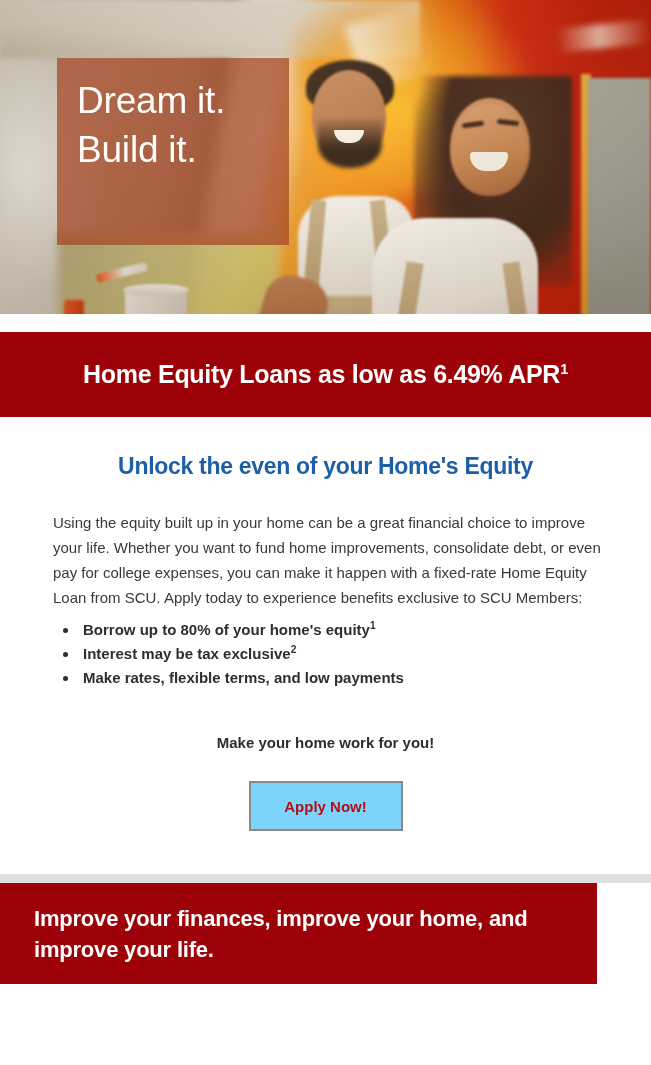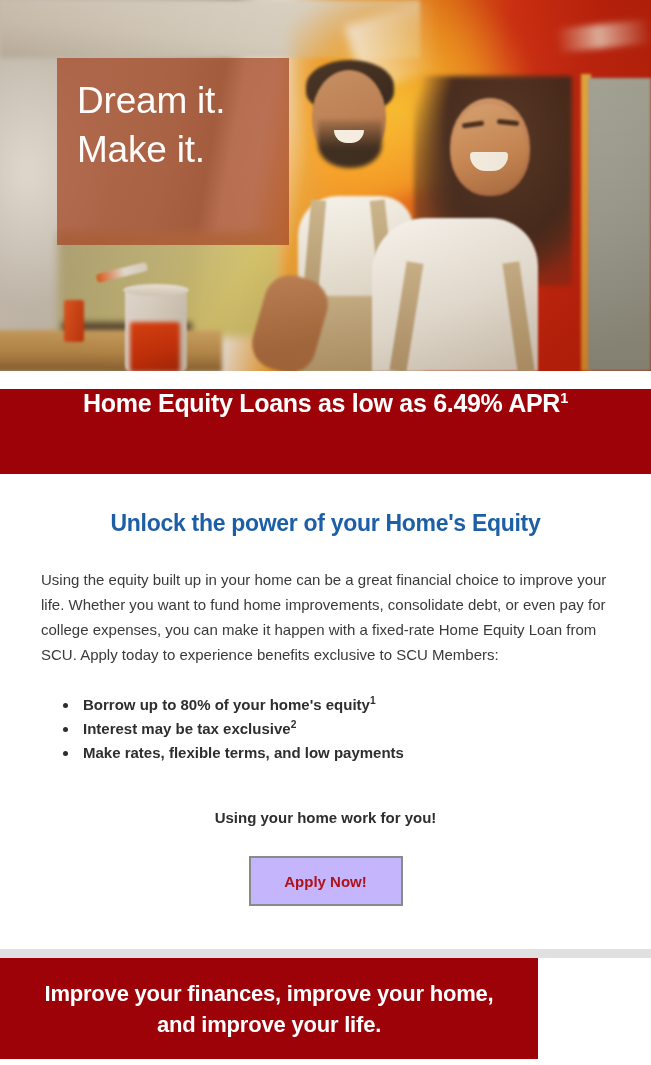"Dream it." .hero { height: 371px -> 314px }
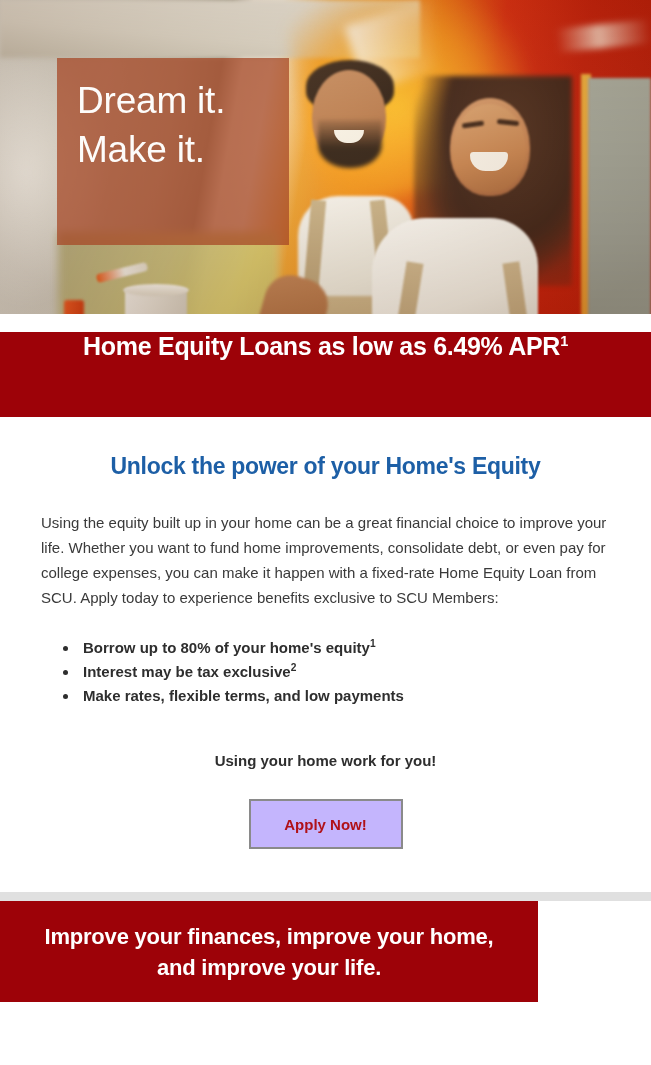"Make it." div.line { text: Make -> Build }
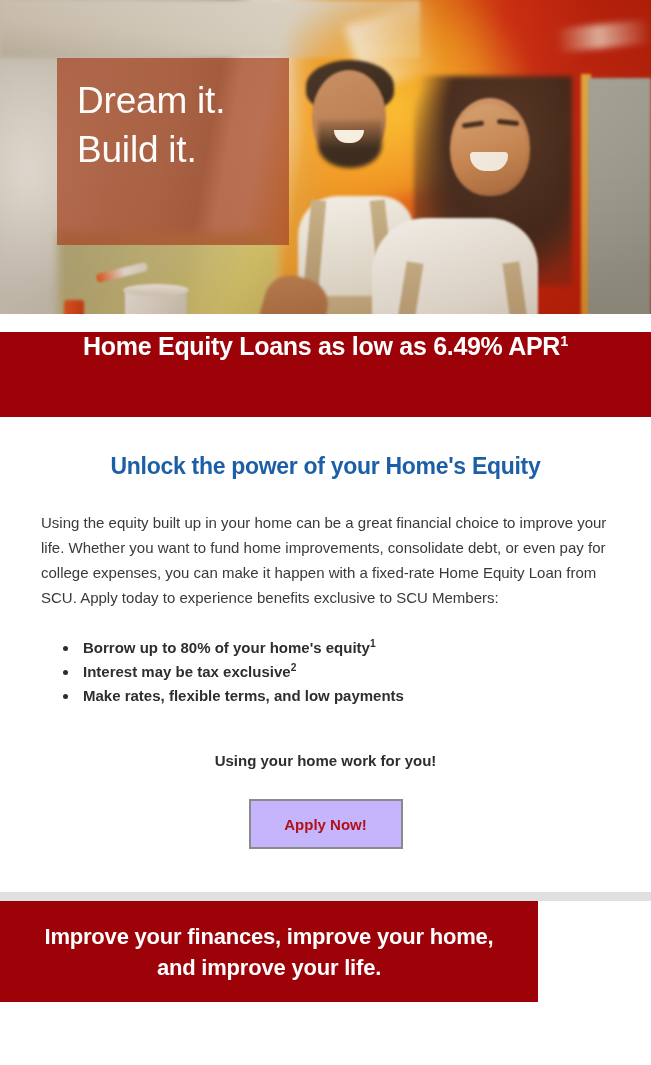"Home Equity Loans as low" .rate-banner { align-items: none -> center }
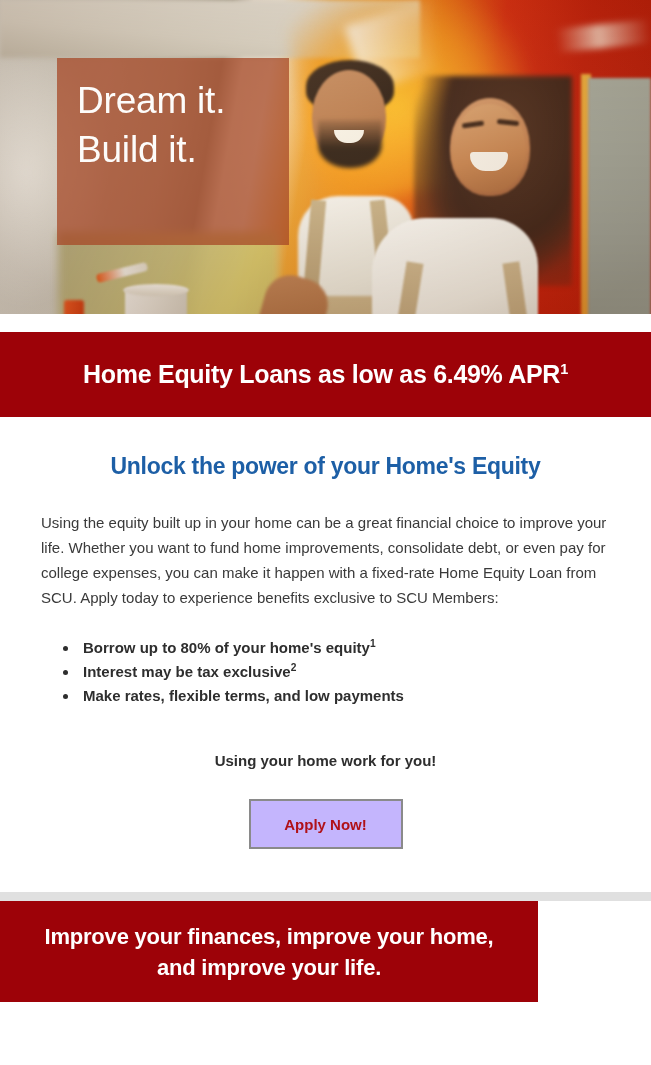"Unlock the power of your" div.blue-head { text: power -> even }
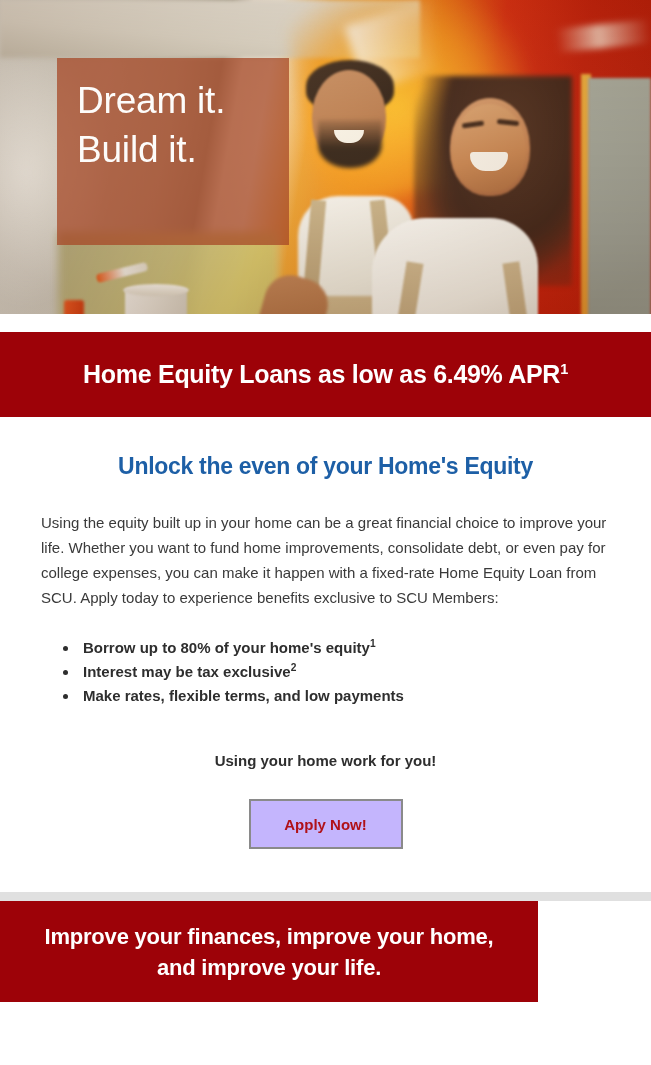"Using the equity built up" .body-copy { margin: 24px 0 0 4px -> 24px 0 0 16px }
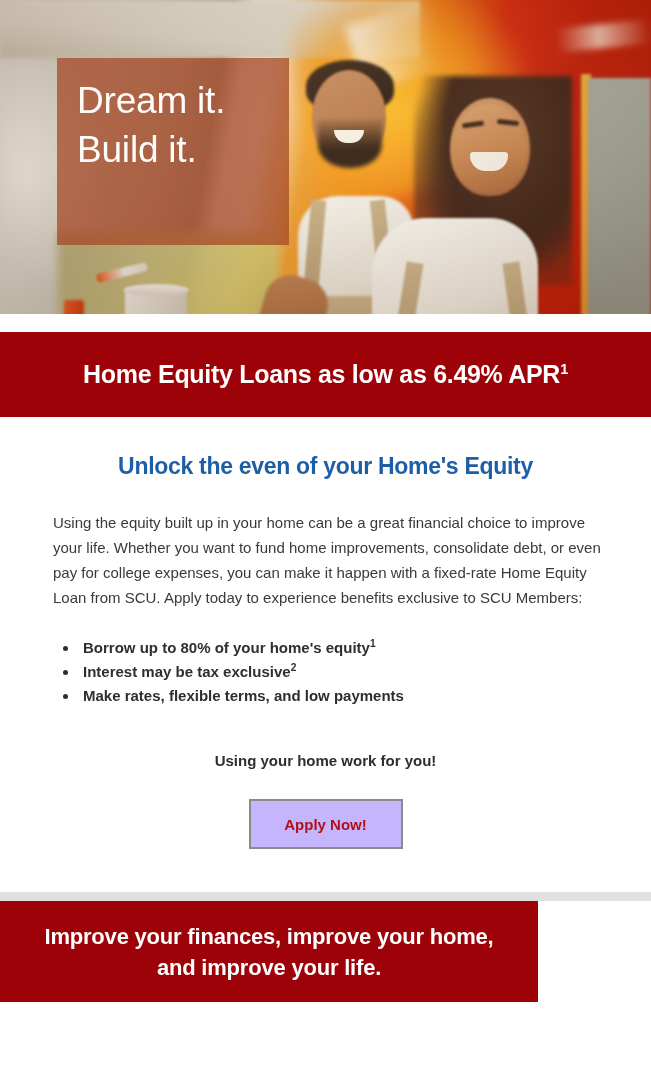"Borrow up to 80% of" .benefits { margin: 26px 0 0 0 -> 8px 0 0 0 }
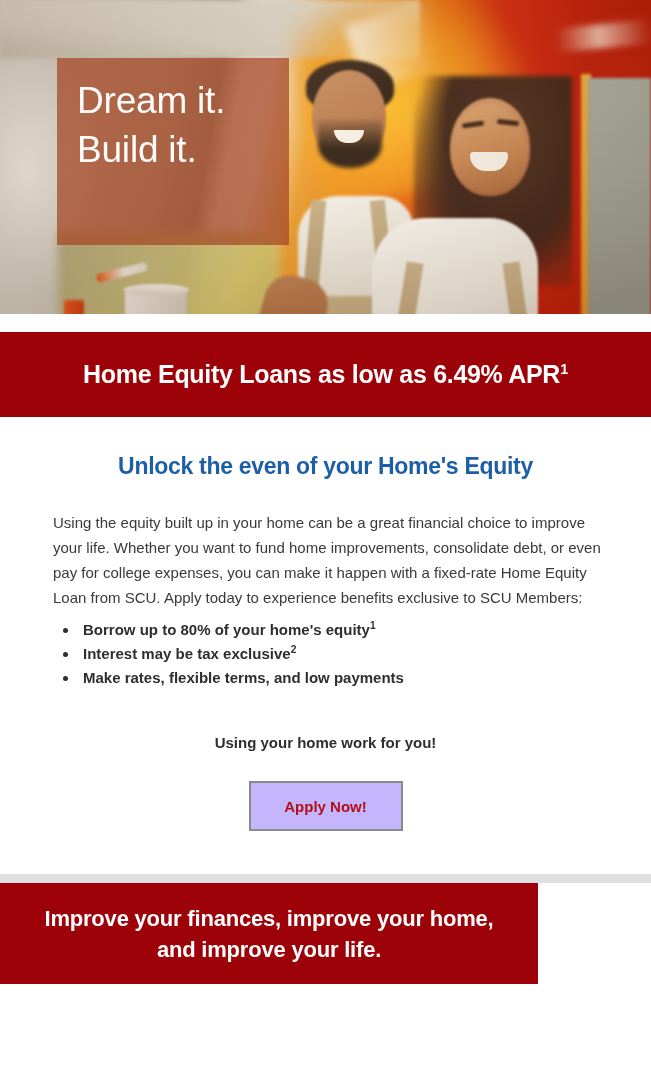"Using your home work for" div.tagline { text: Using -> Make }
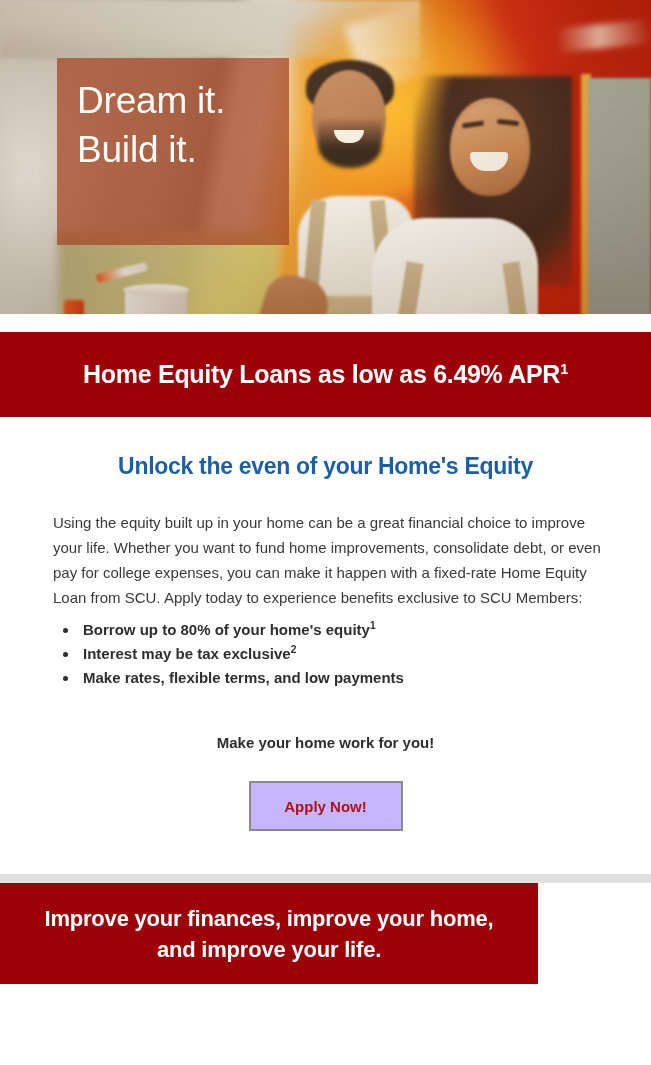"Apply Now!" .cta-button { background: #c4b5fd -> #7dd3fc }
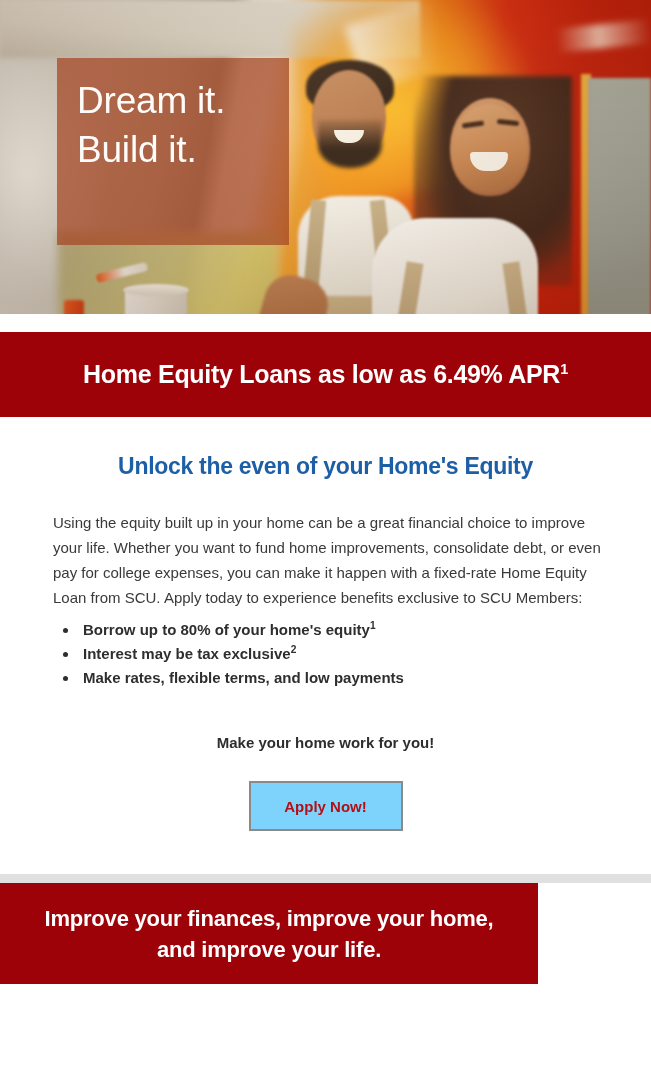"Improve your finances, improve your" .footer-banner { text-align: center -> none; width: 538px -> 597px }
